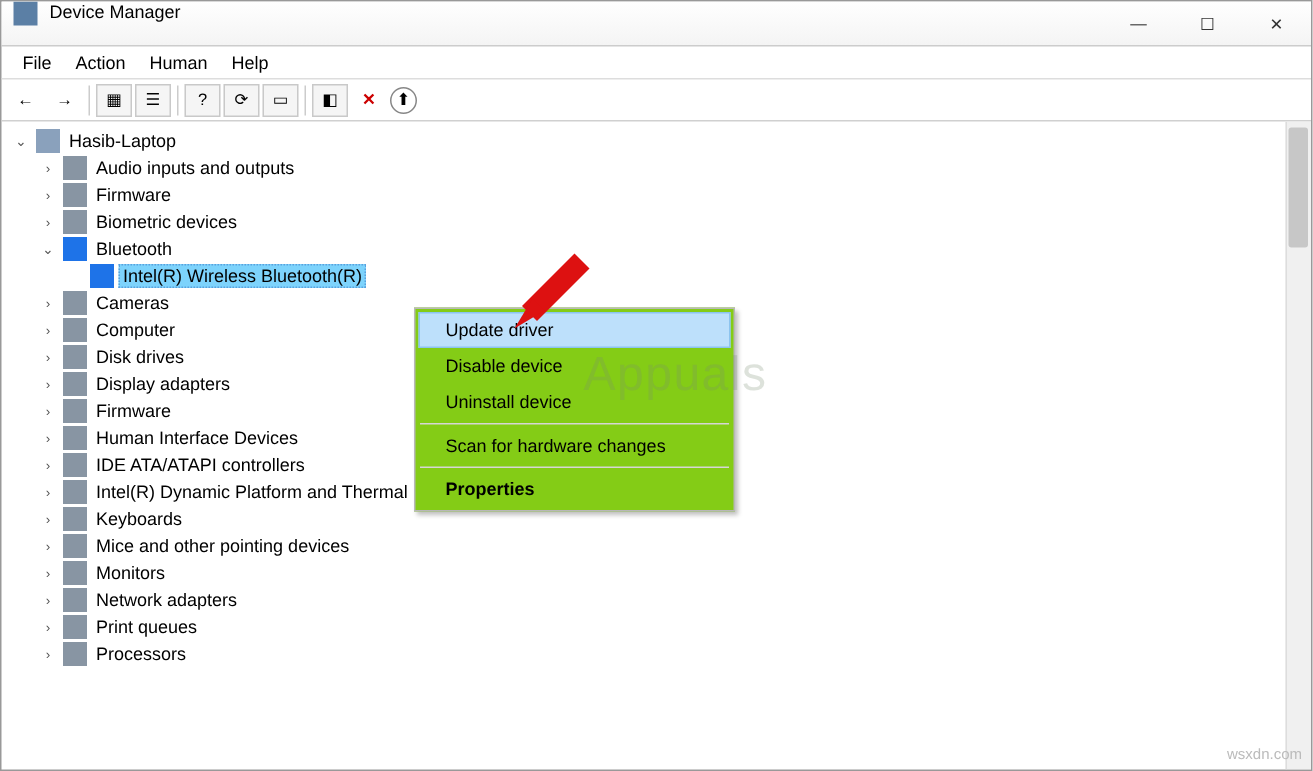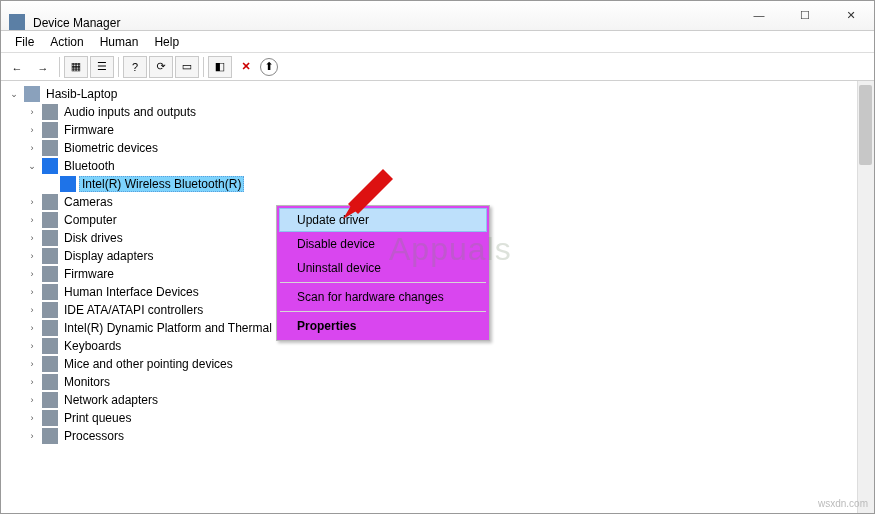"Device Manager" .titlebar { align-items: flex-end -> flex-start }
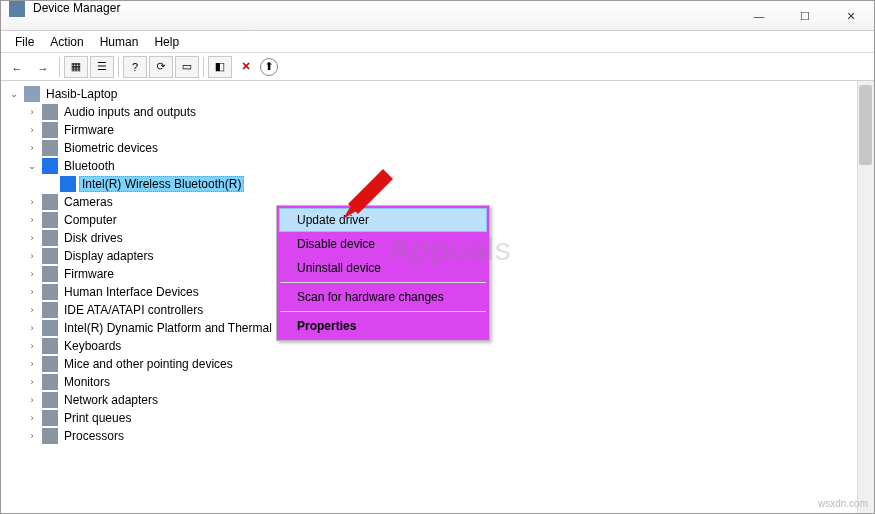"Update driver" .context-menu { background: #d946ef -> #84cc16 }
